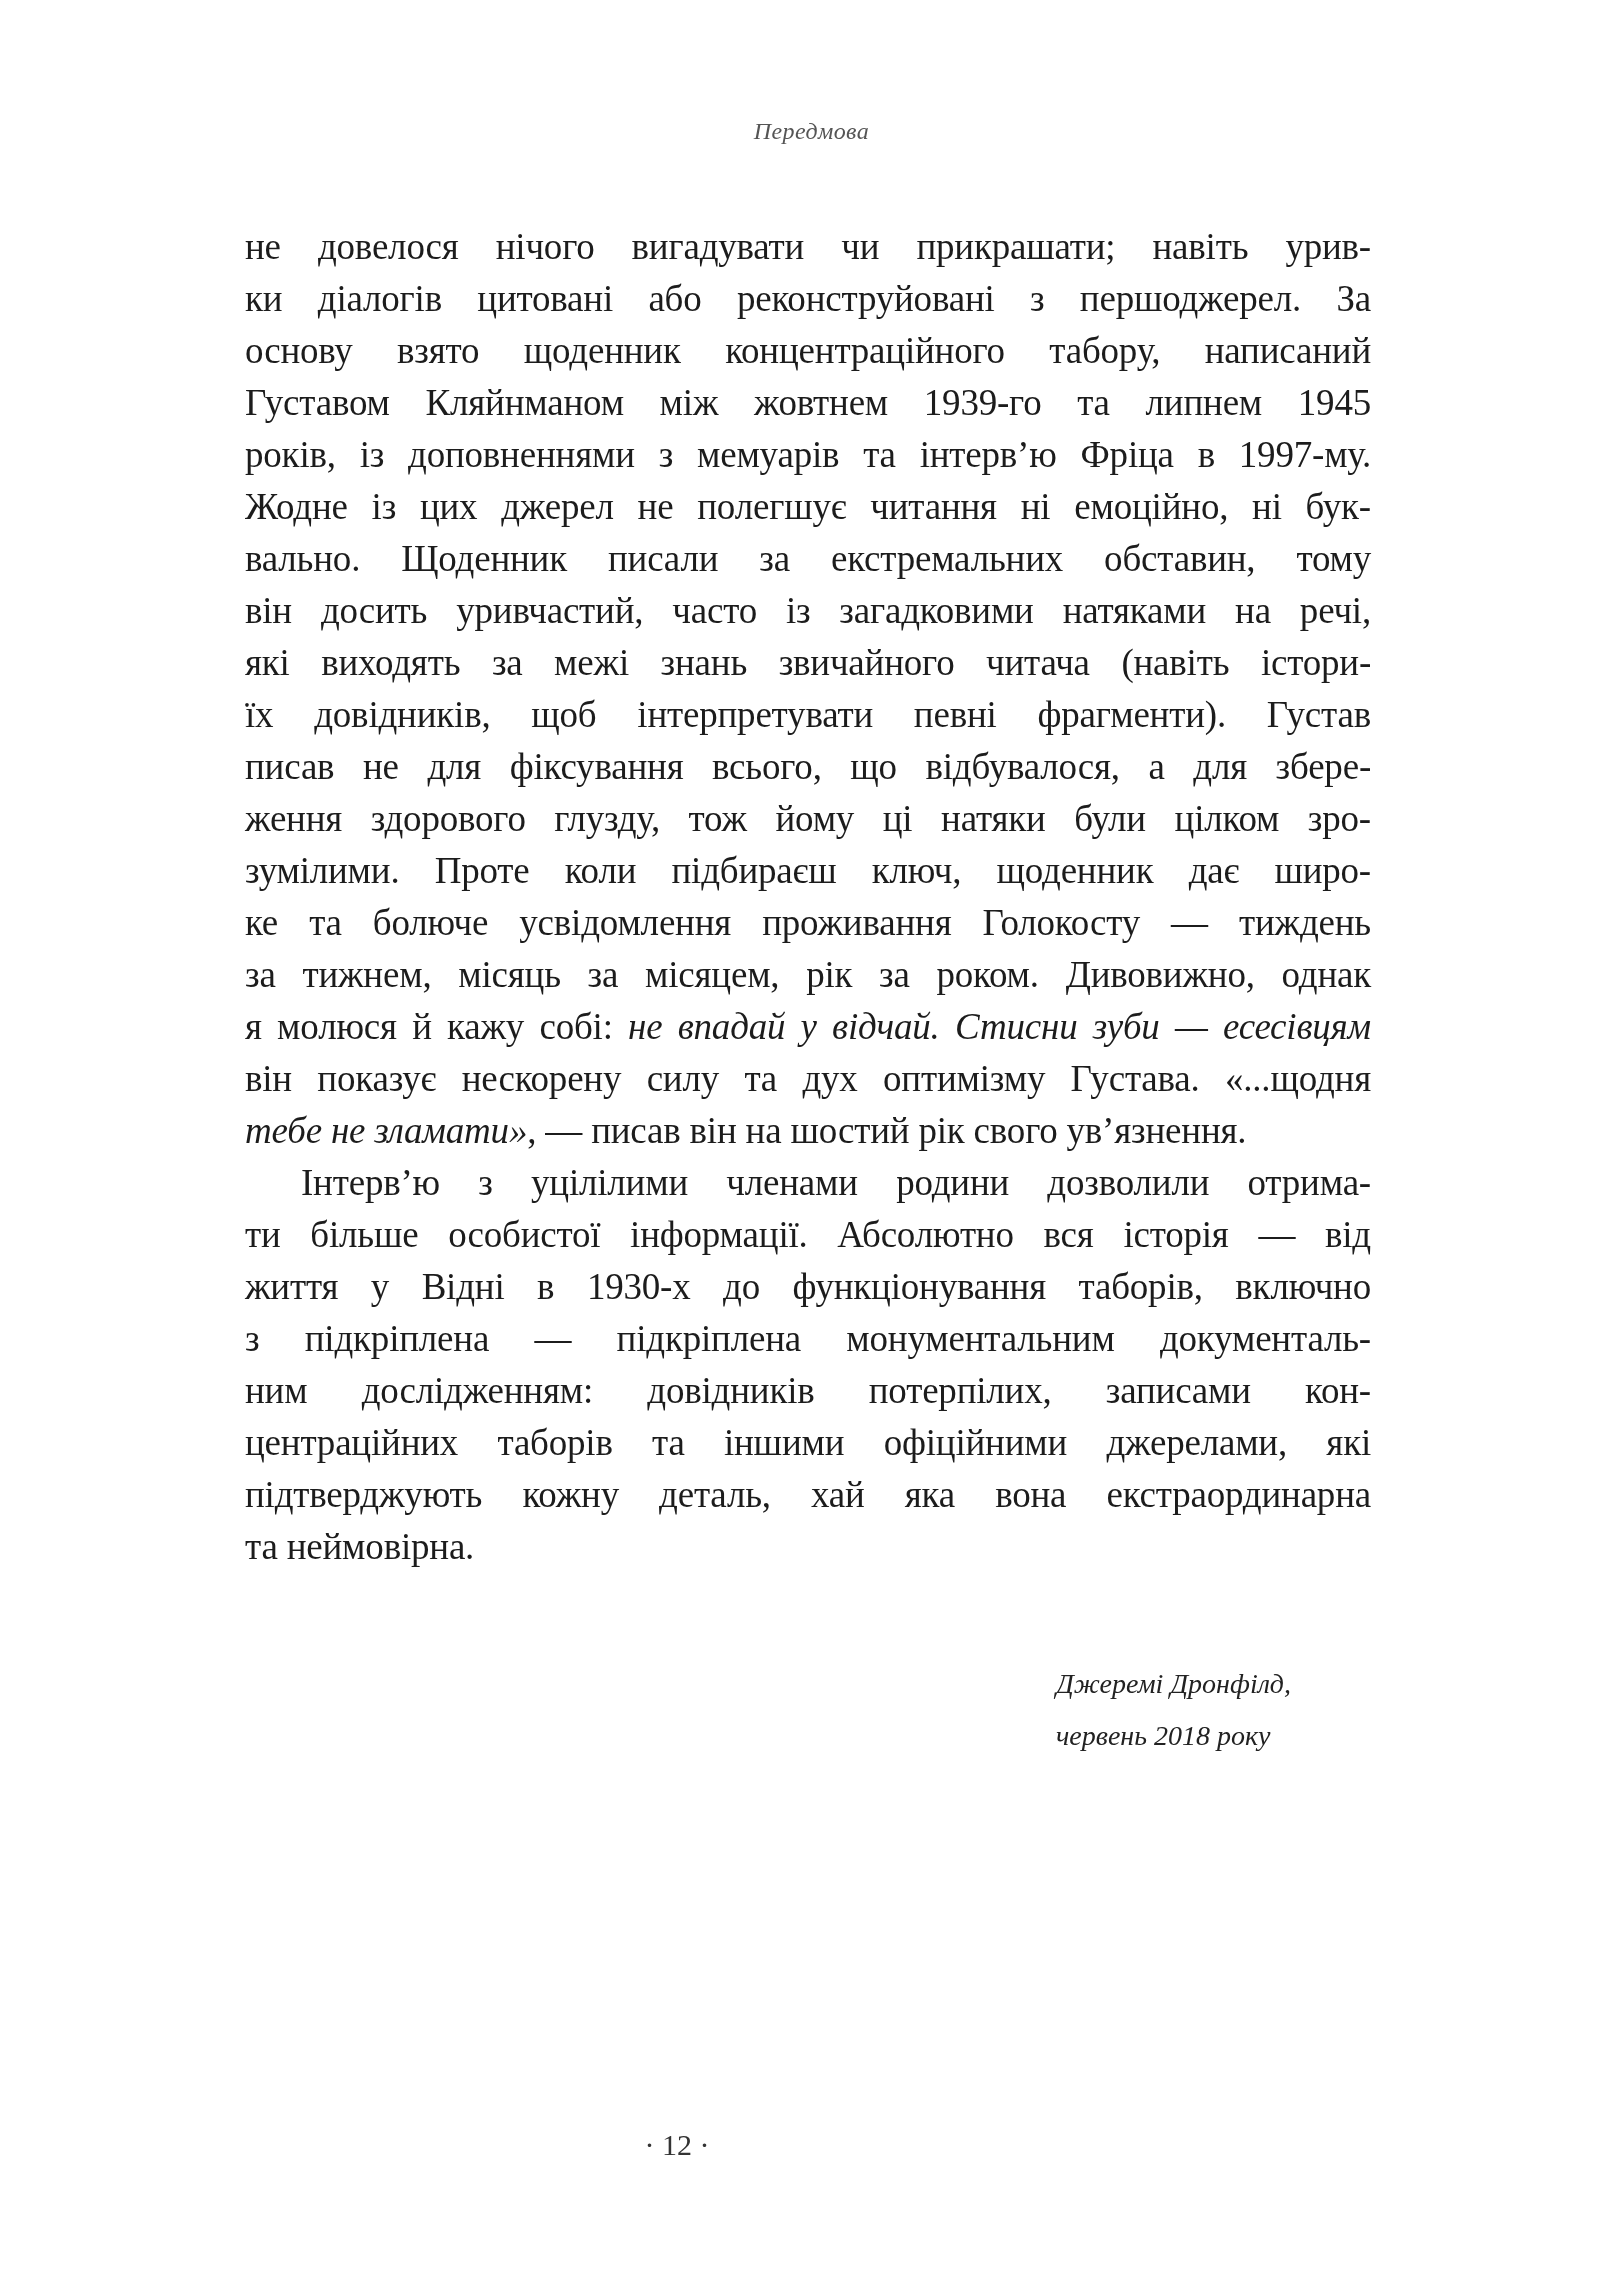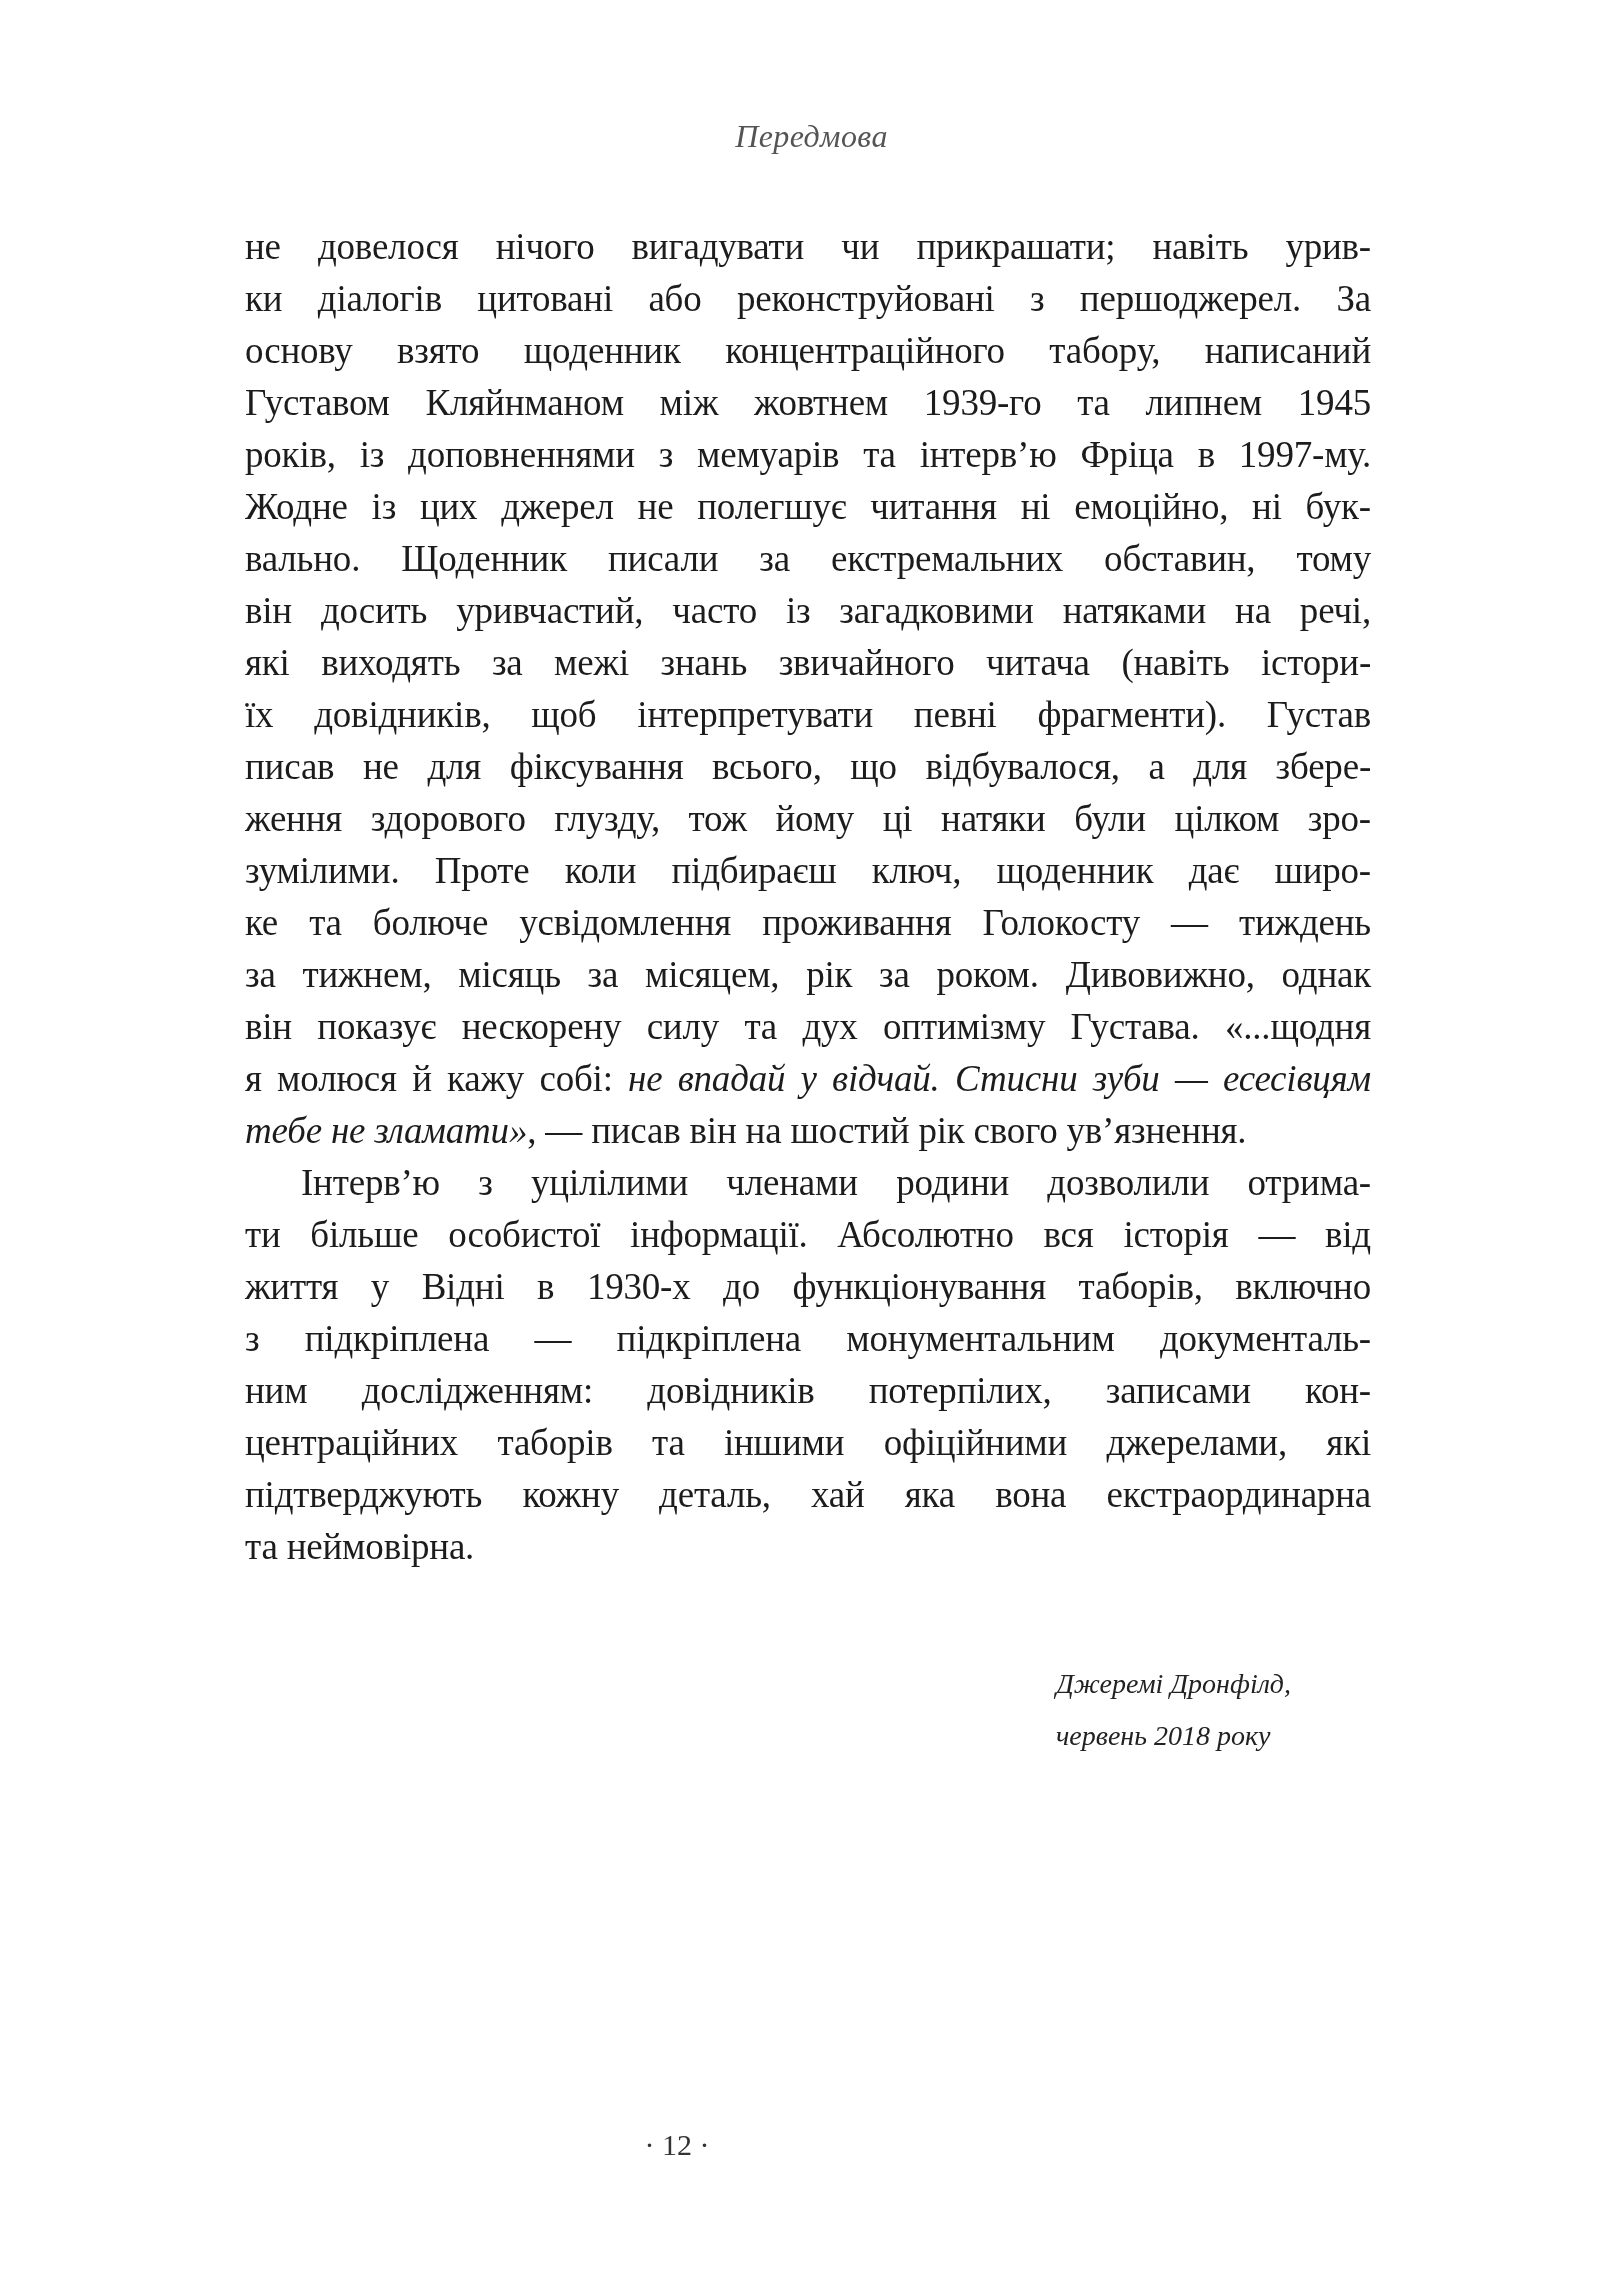"Передмова" .running-head { font-size: 32px -> 24px }
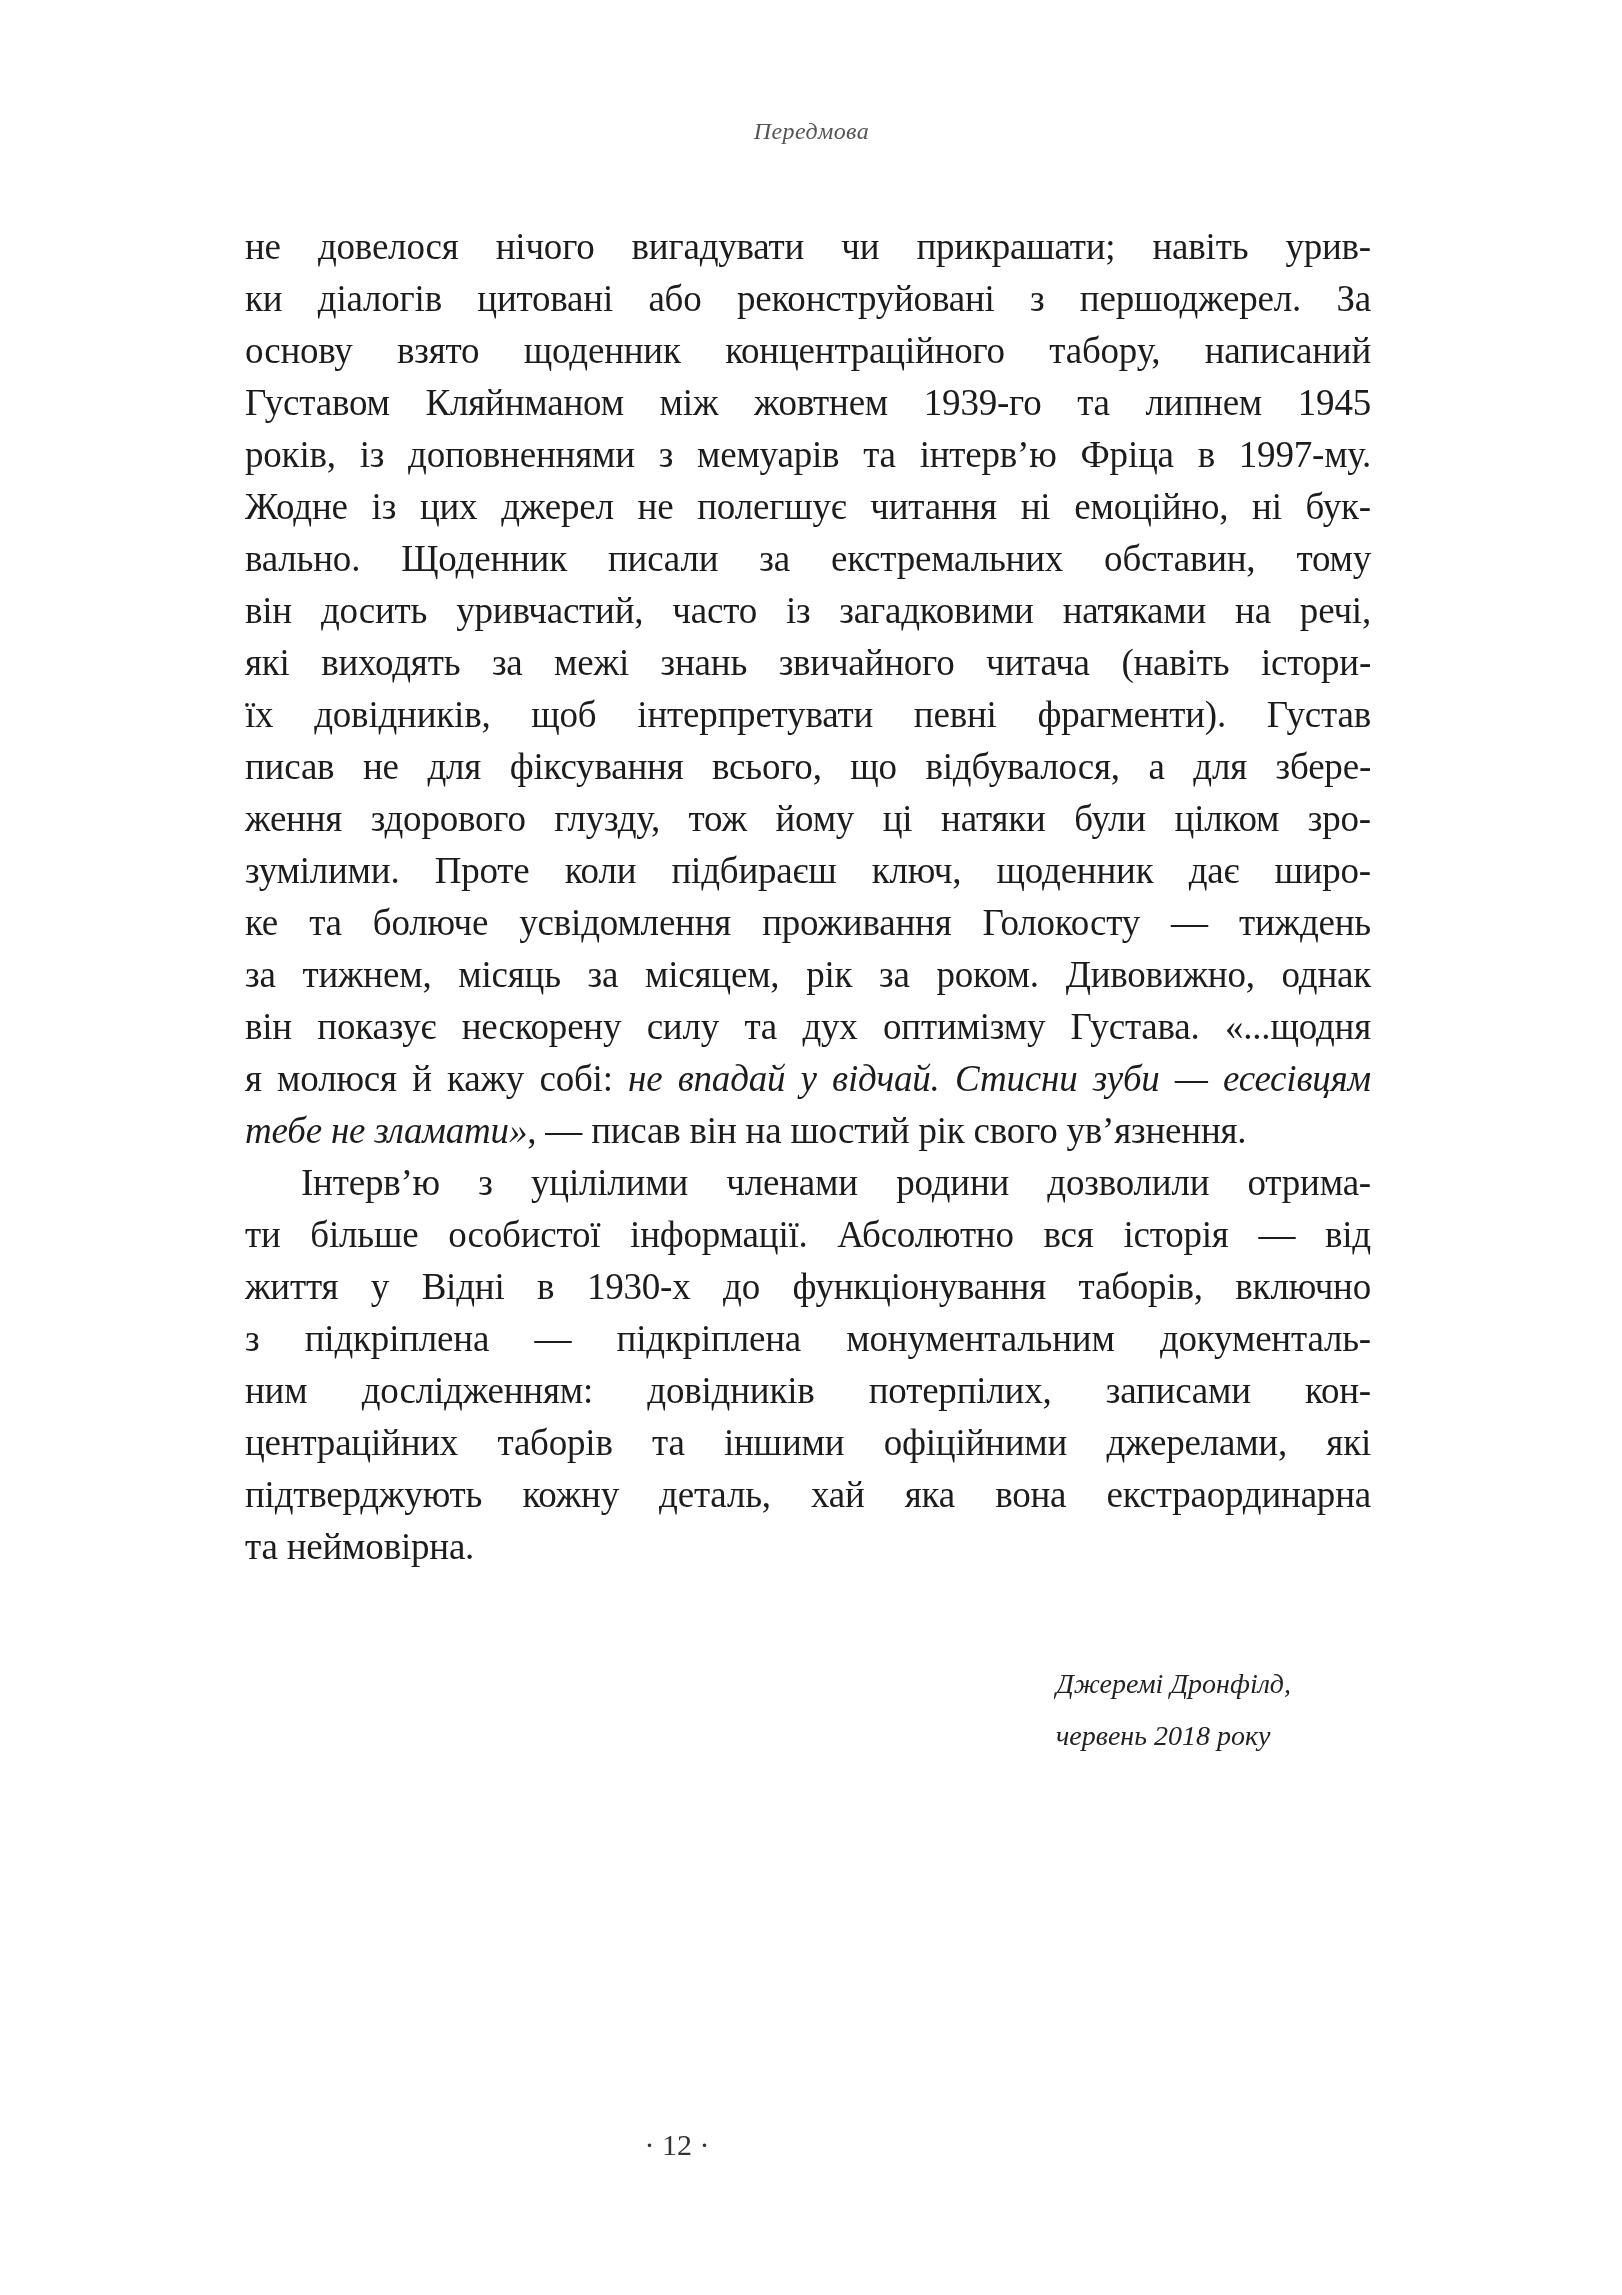"він показує нескорену силу та" span.line { order: before "я молюся й кажу собі:" -> after "я молюся й кажу собі:" }
